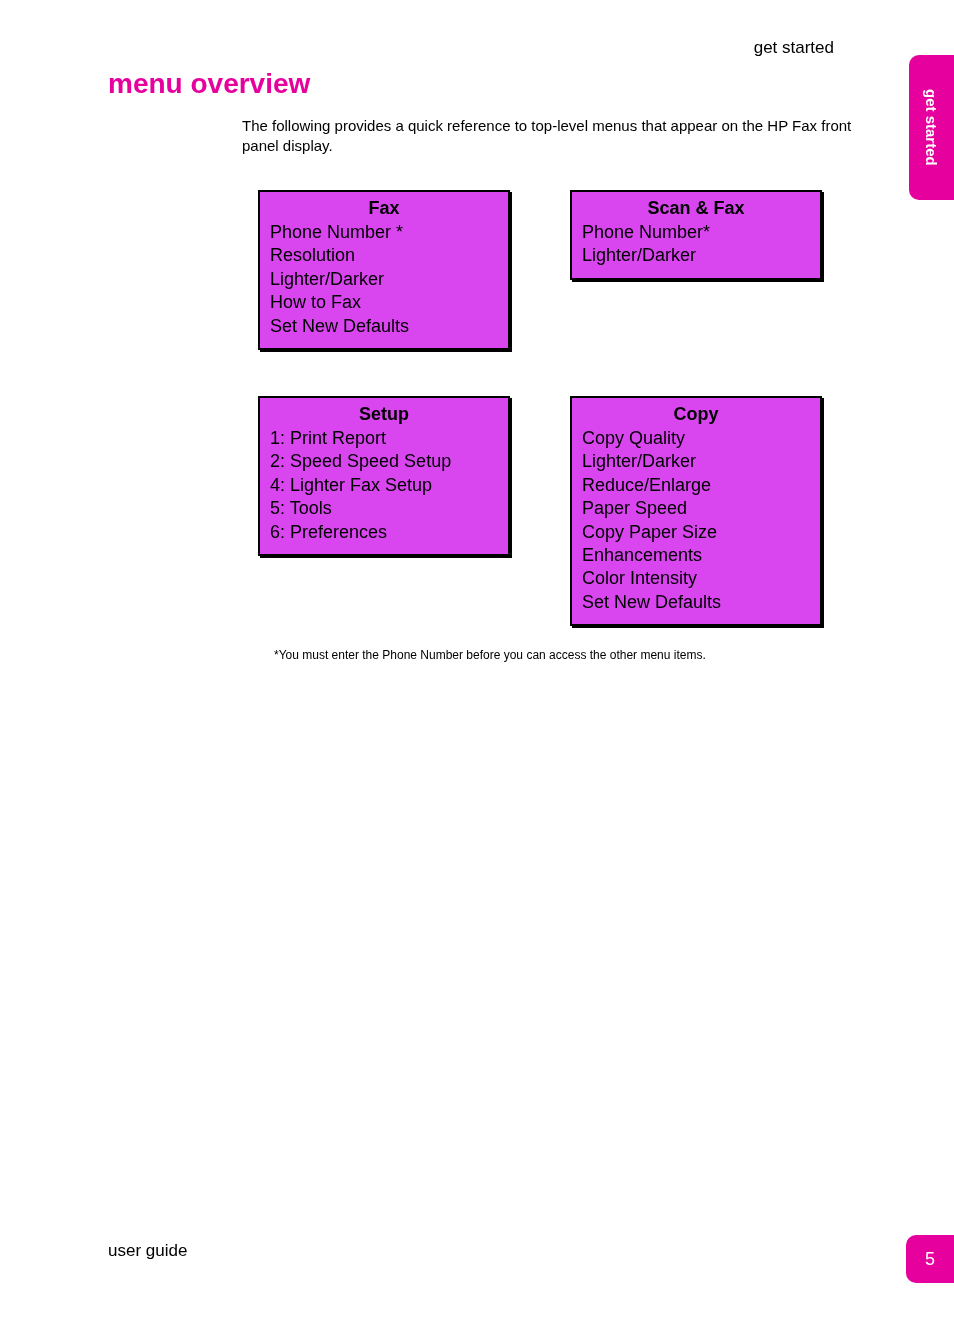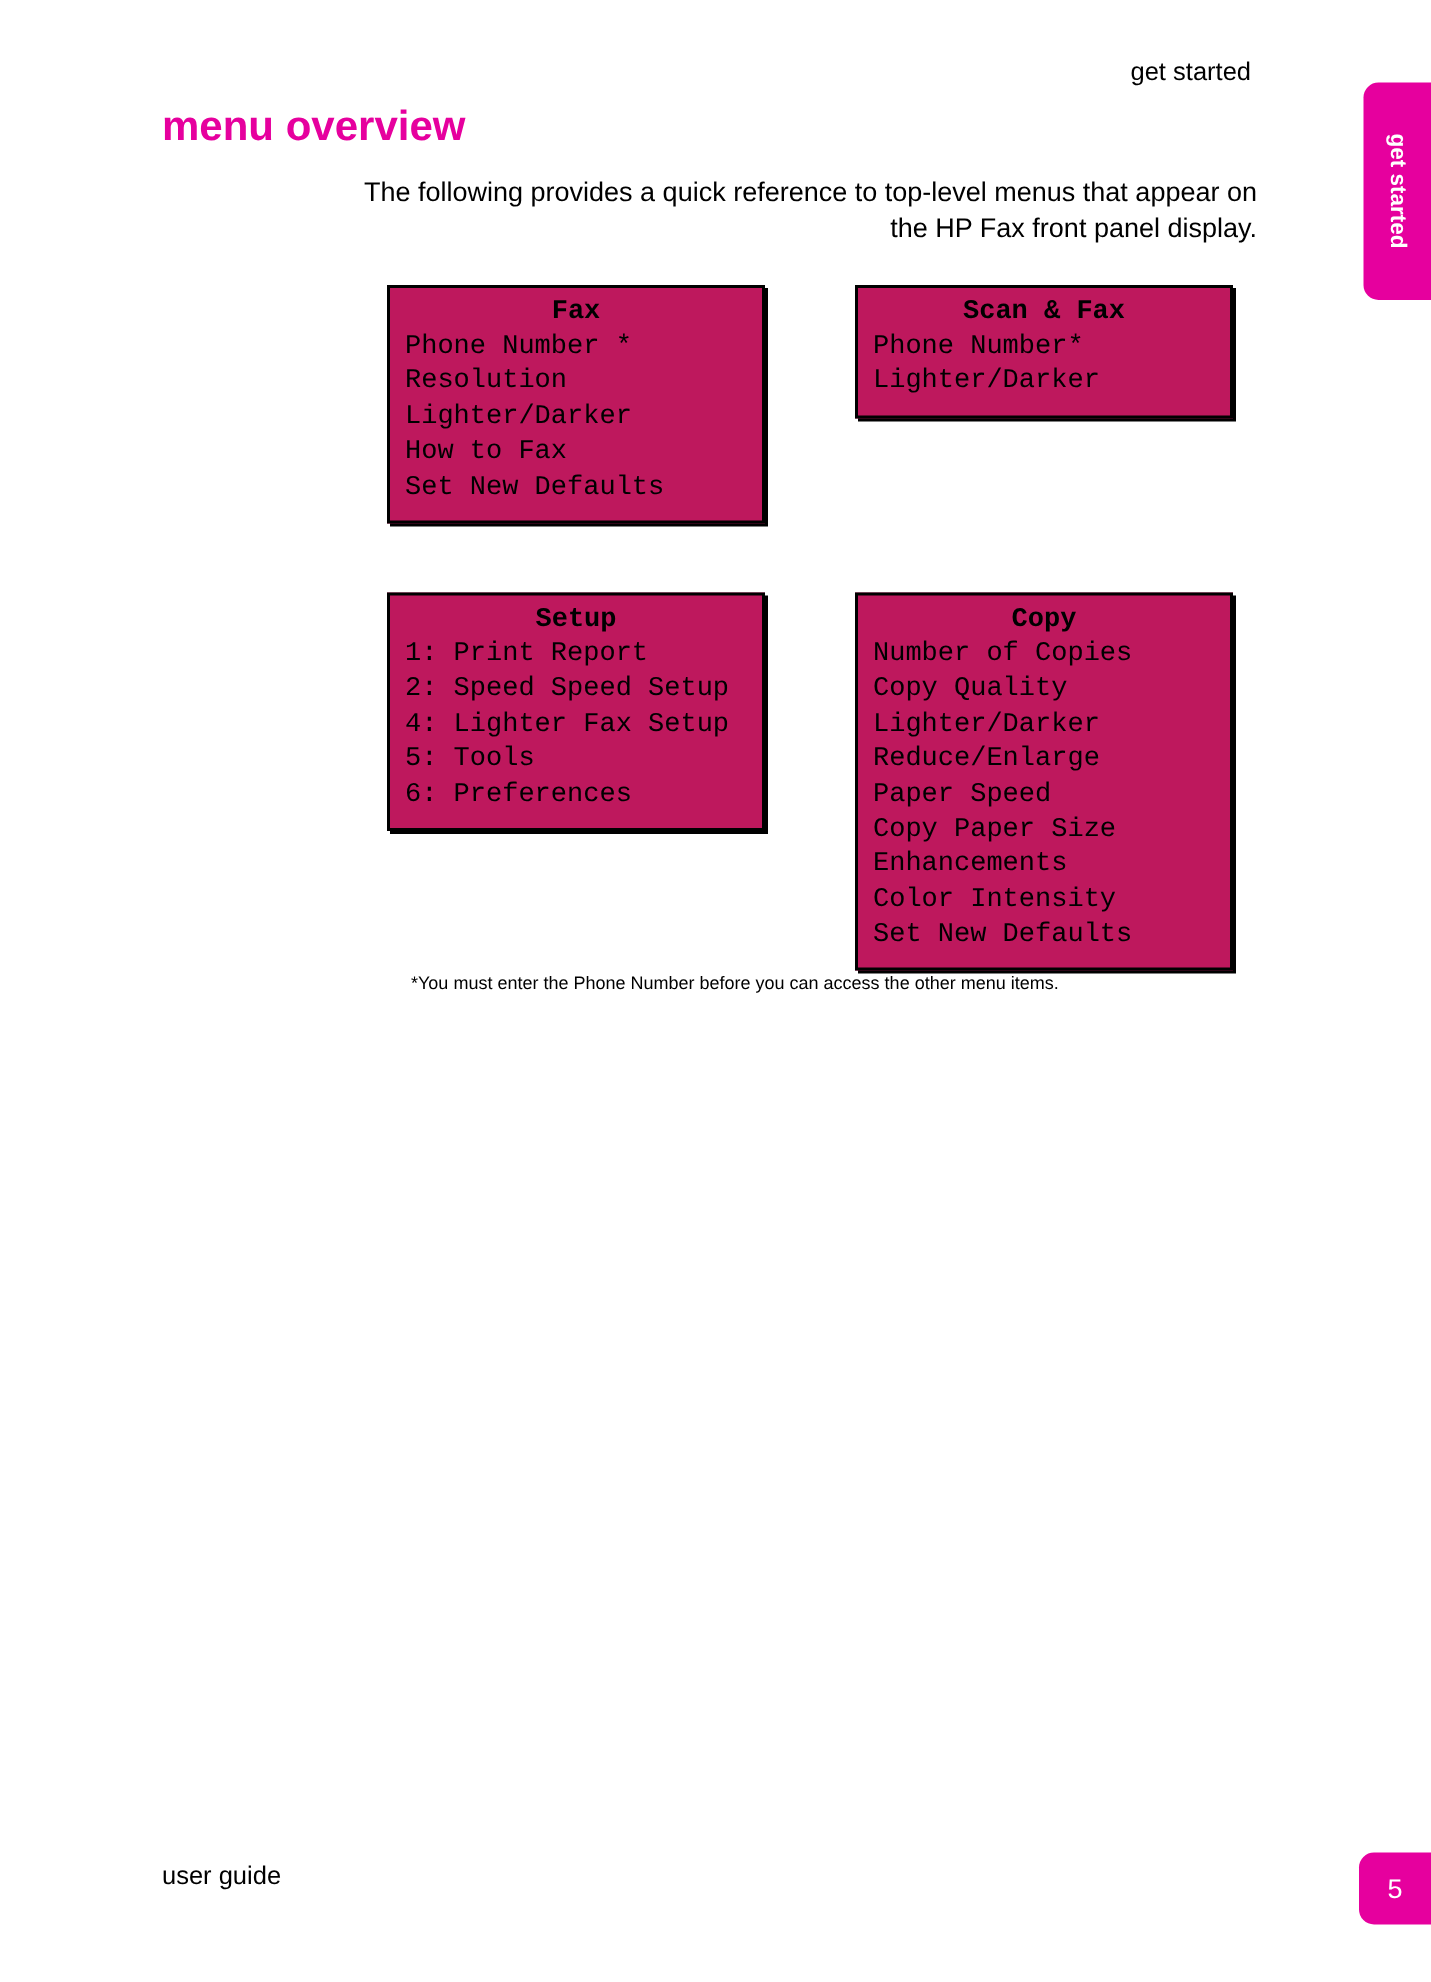"The following provides a quick" .intro { font-size: 18px -> 15px; left: 228px -> 242px; text-align: right -> none }
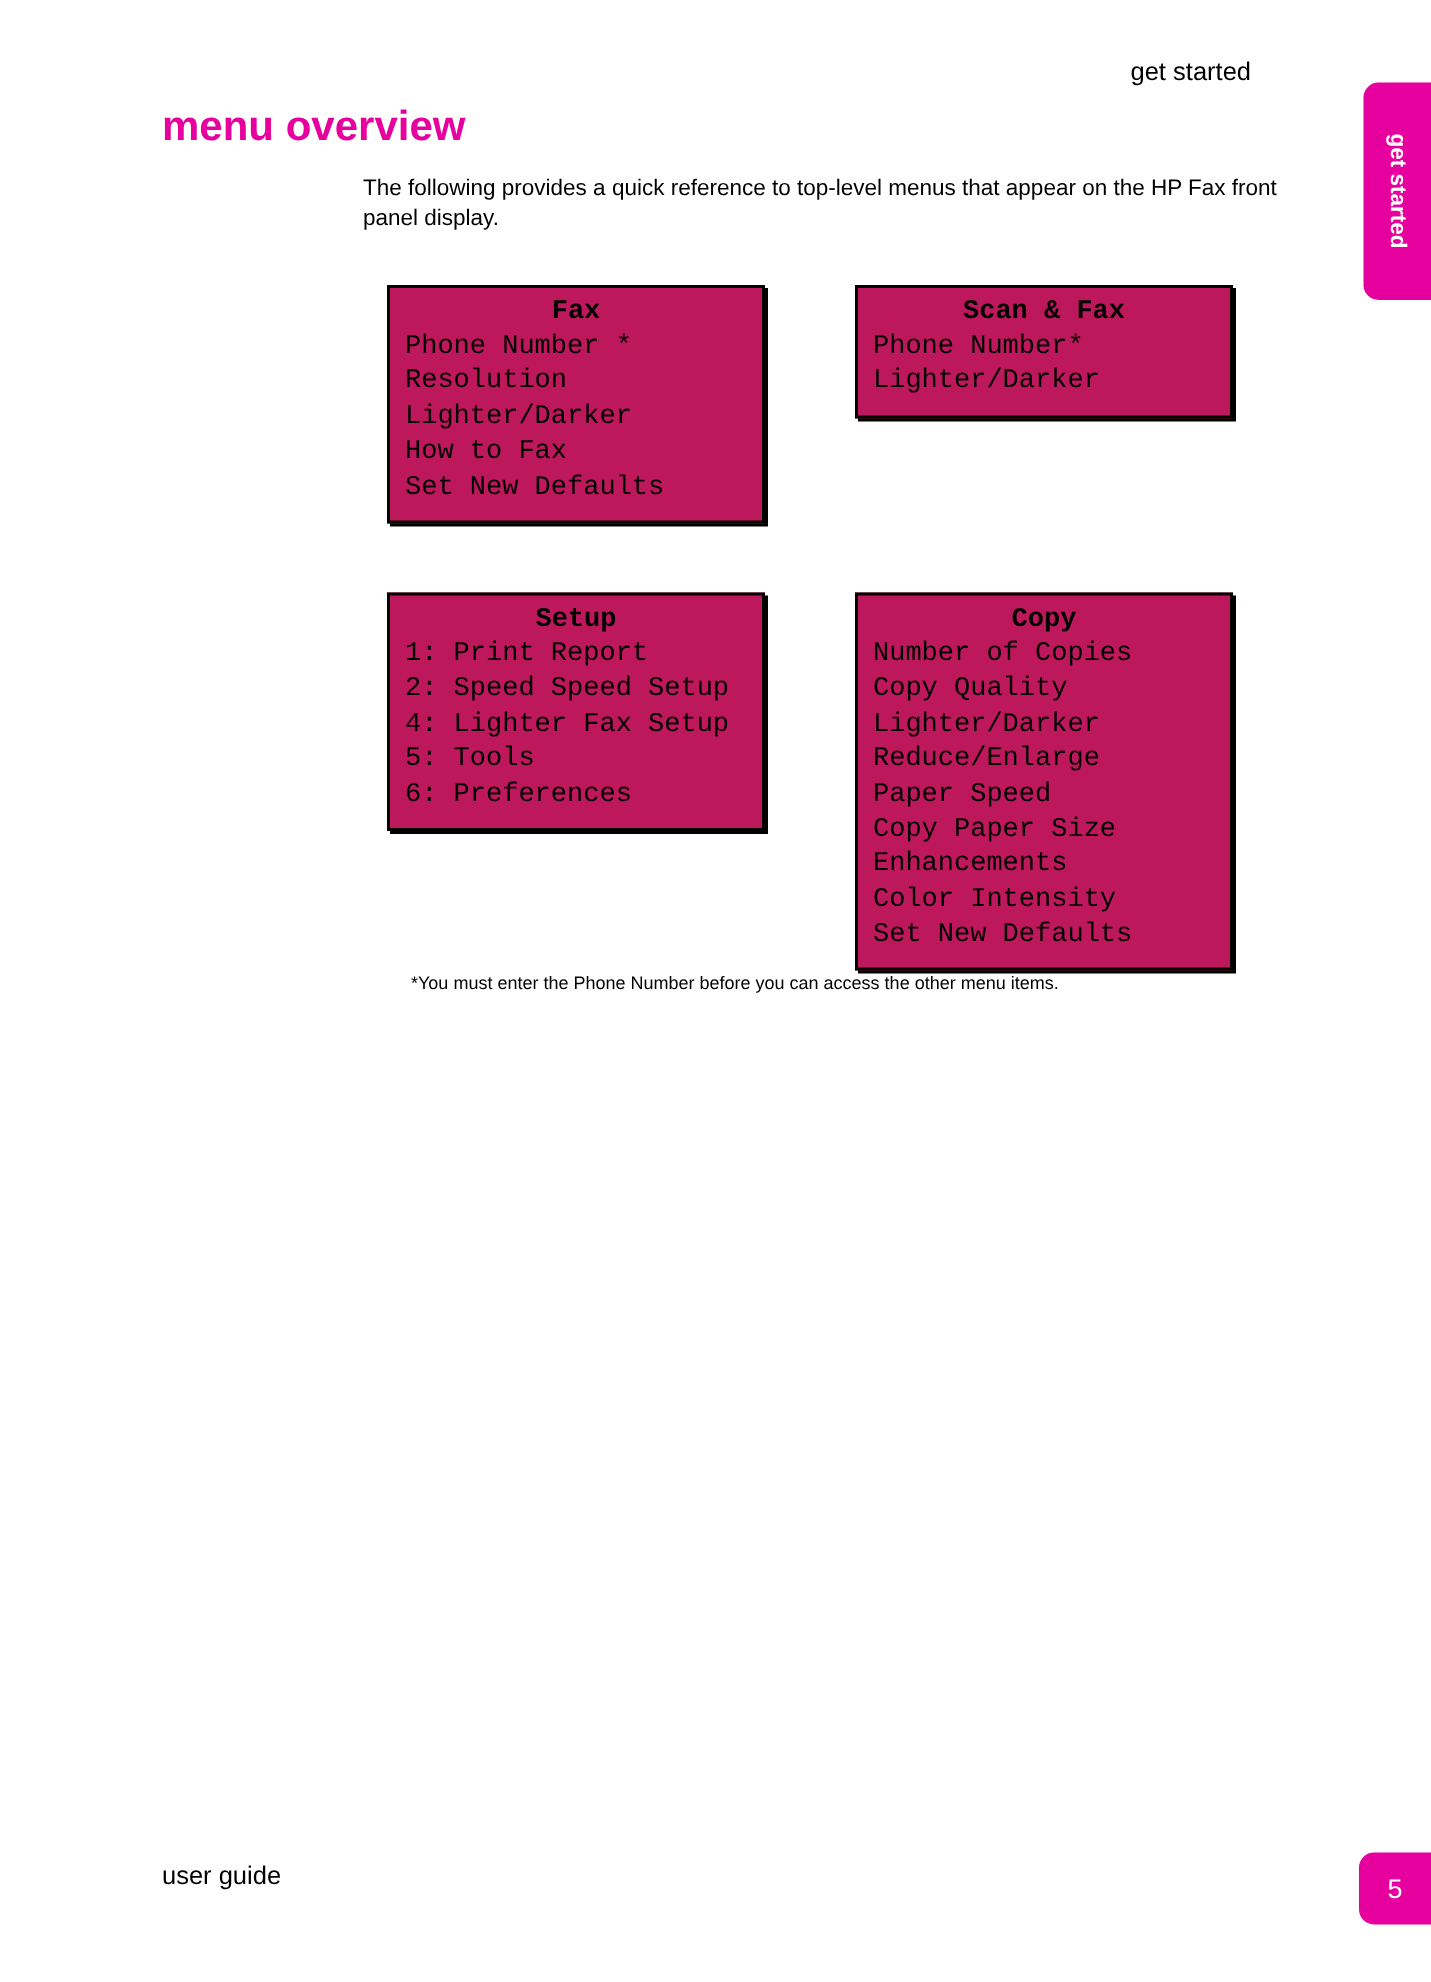"Fax" .menu-box { background: #be185d -> #d946ef; font-family: Liberation Mono, monospace -> none }
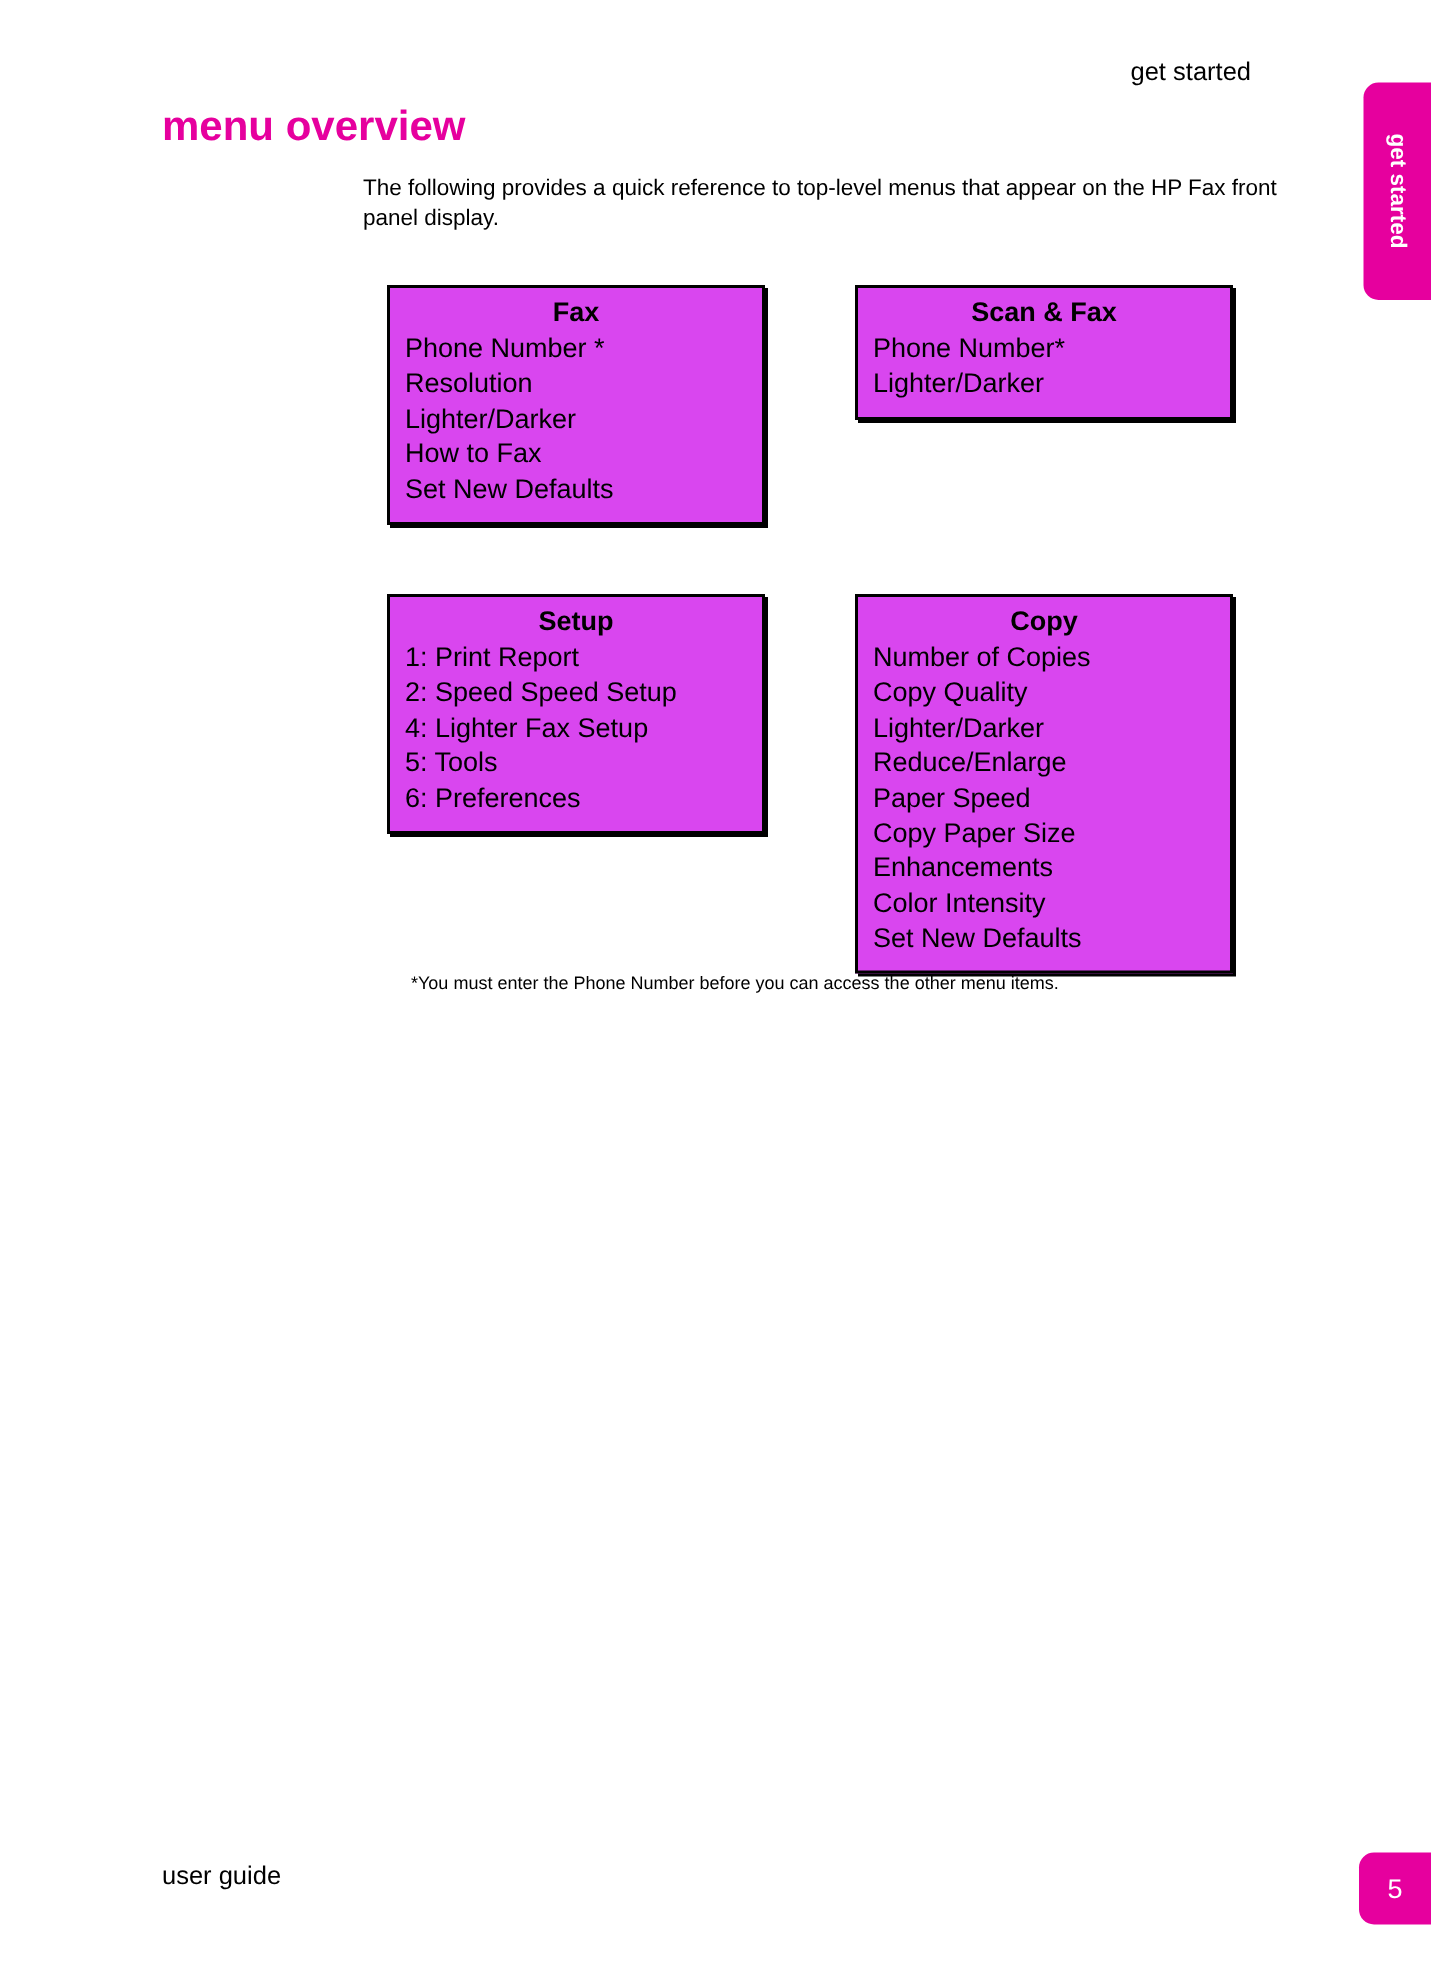"Number of Copies" div.menu-item { html: <div>Number of Copies</div> -> none }
